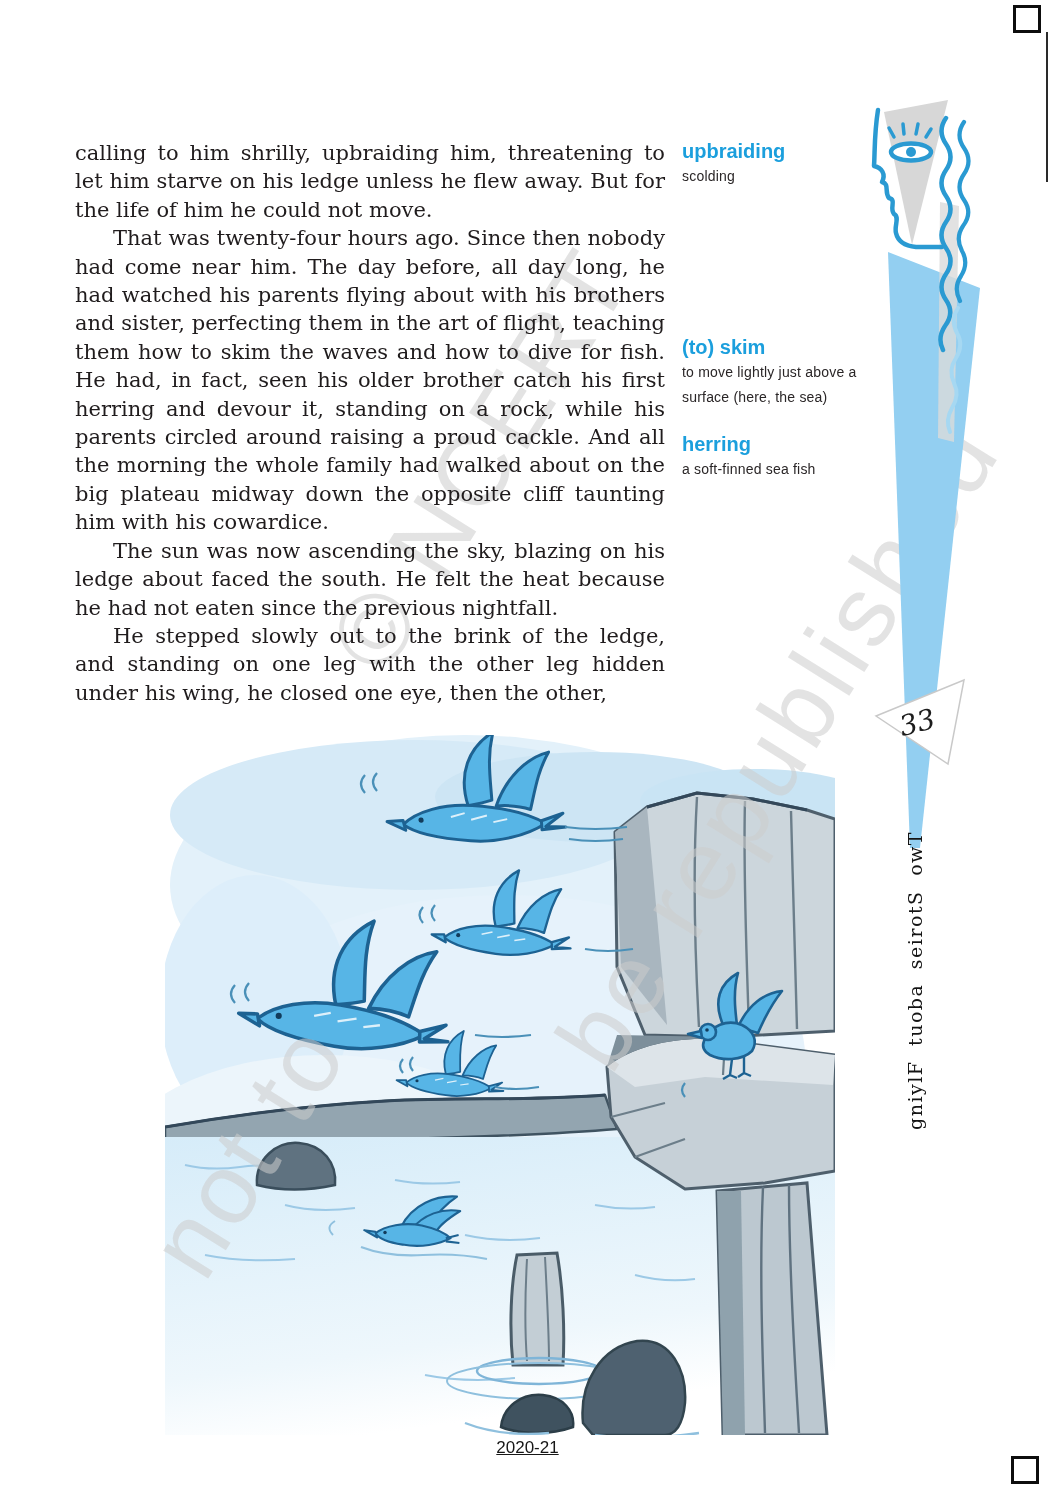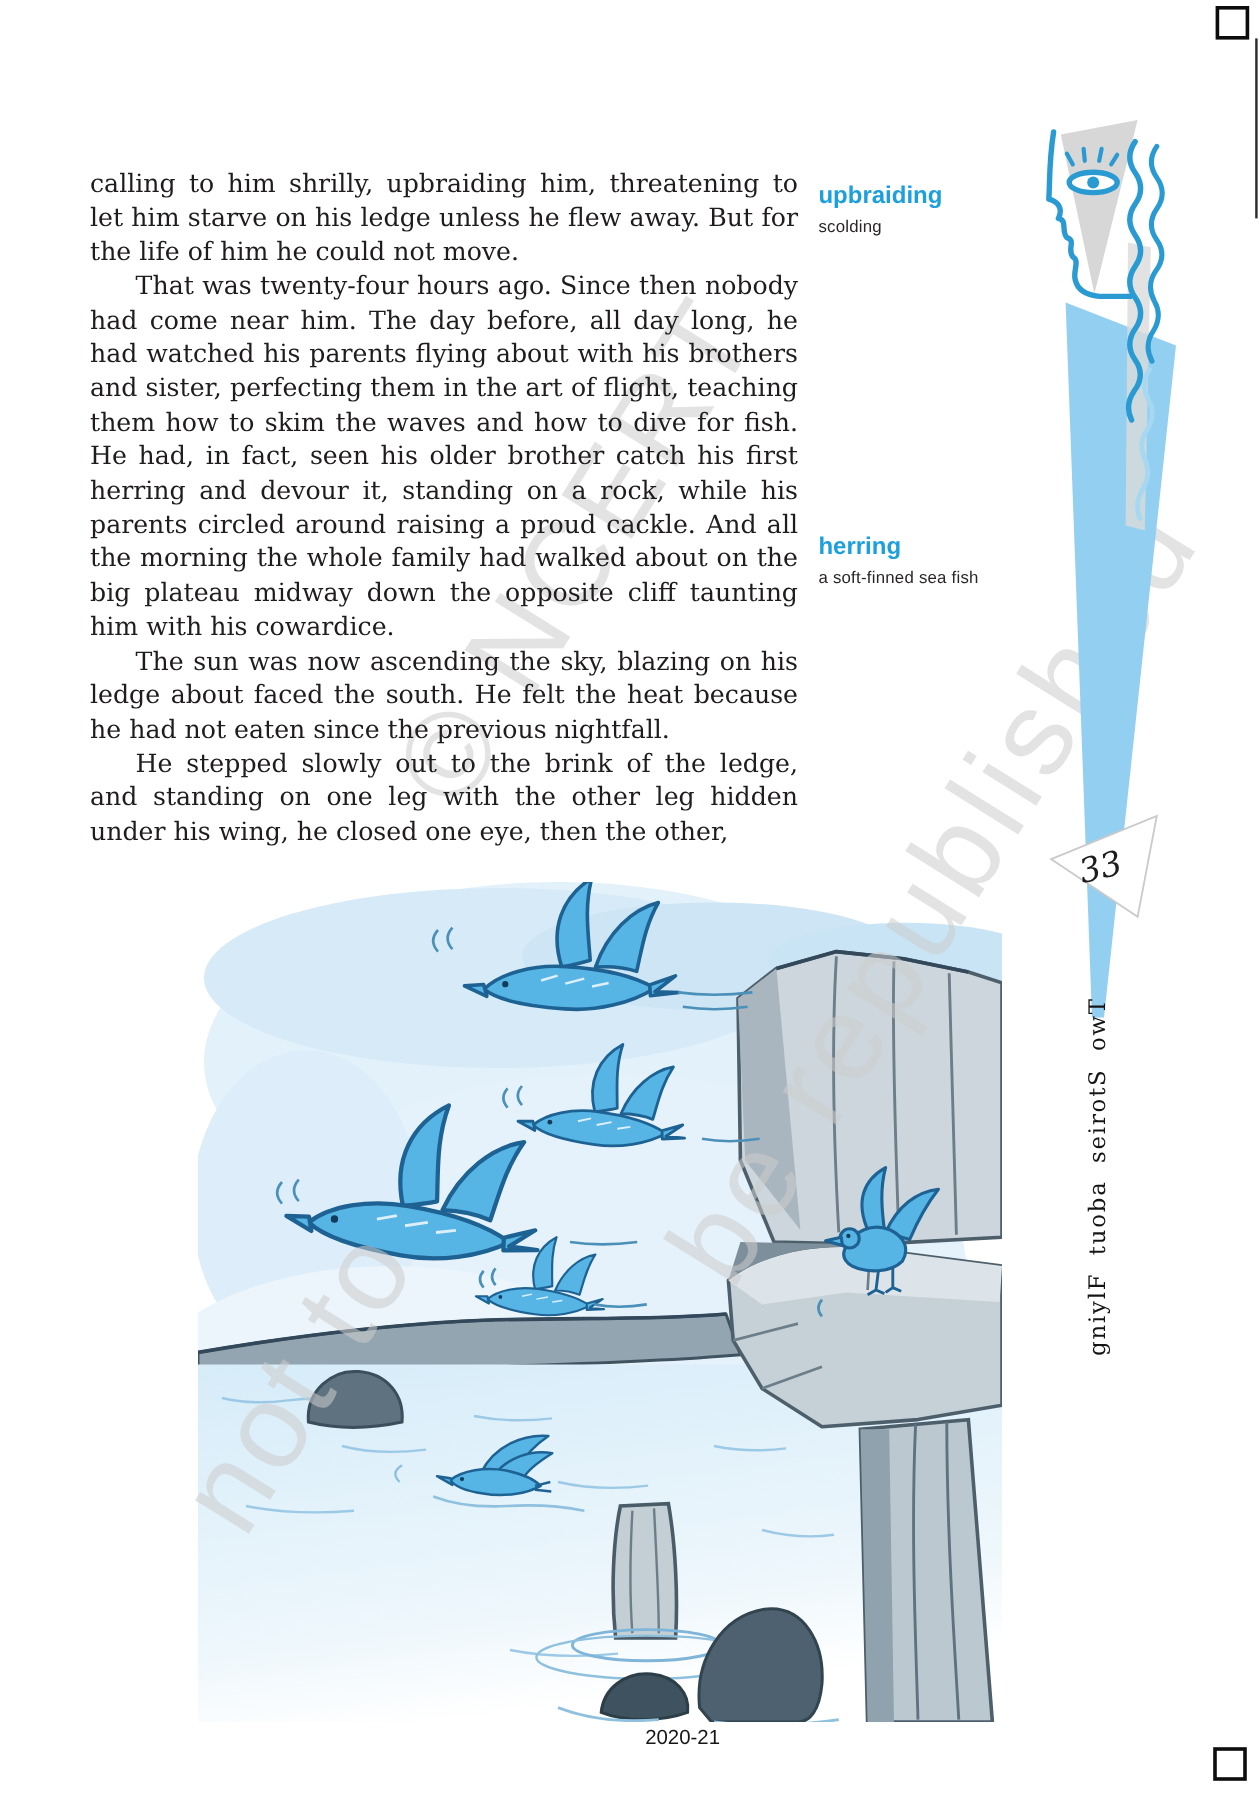"upbraiding" .glossary { top: 150px -> 138px }
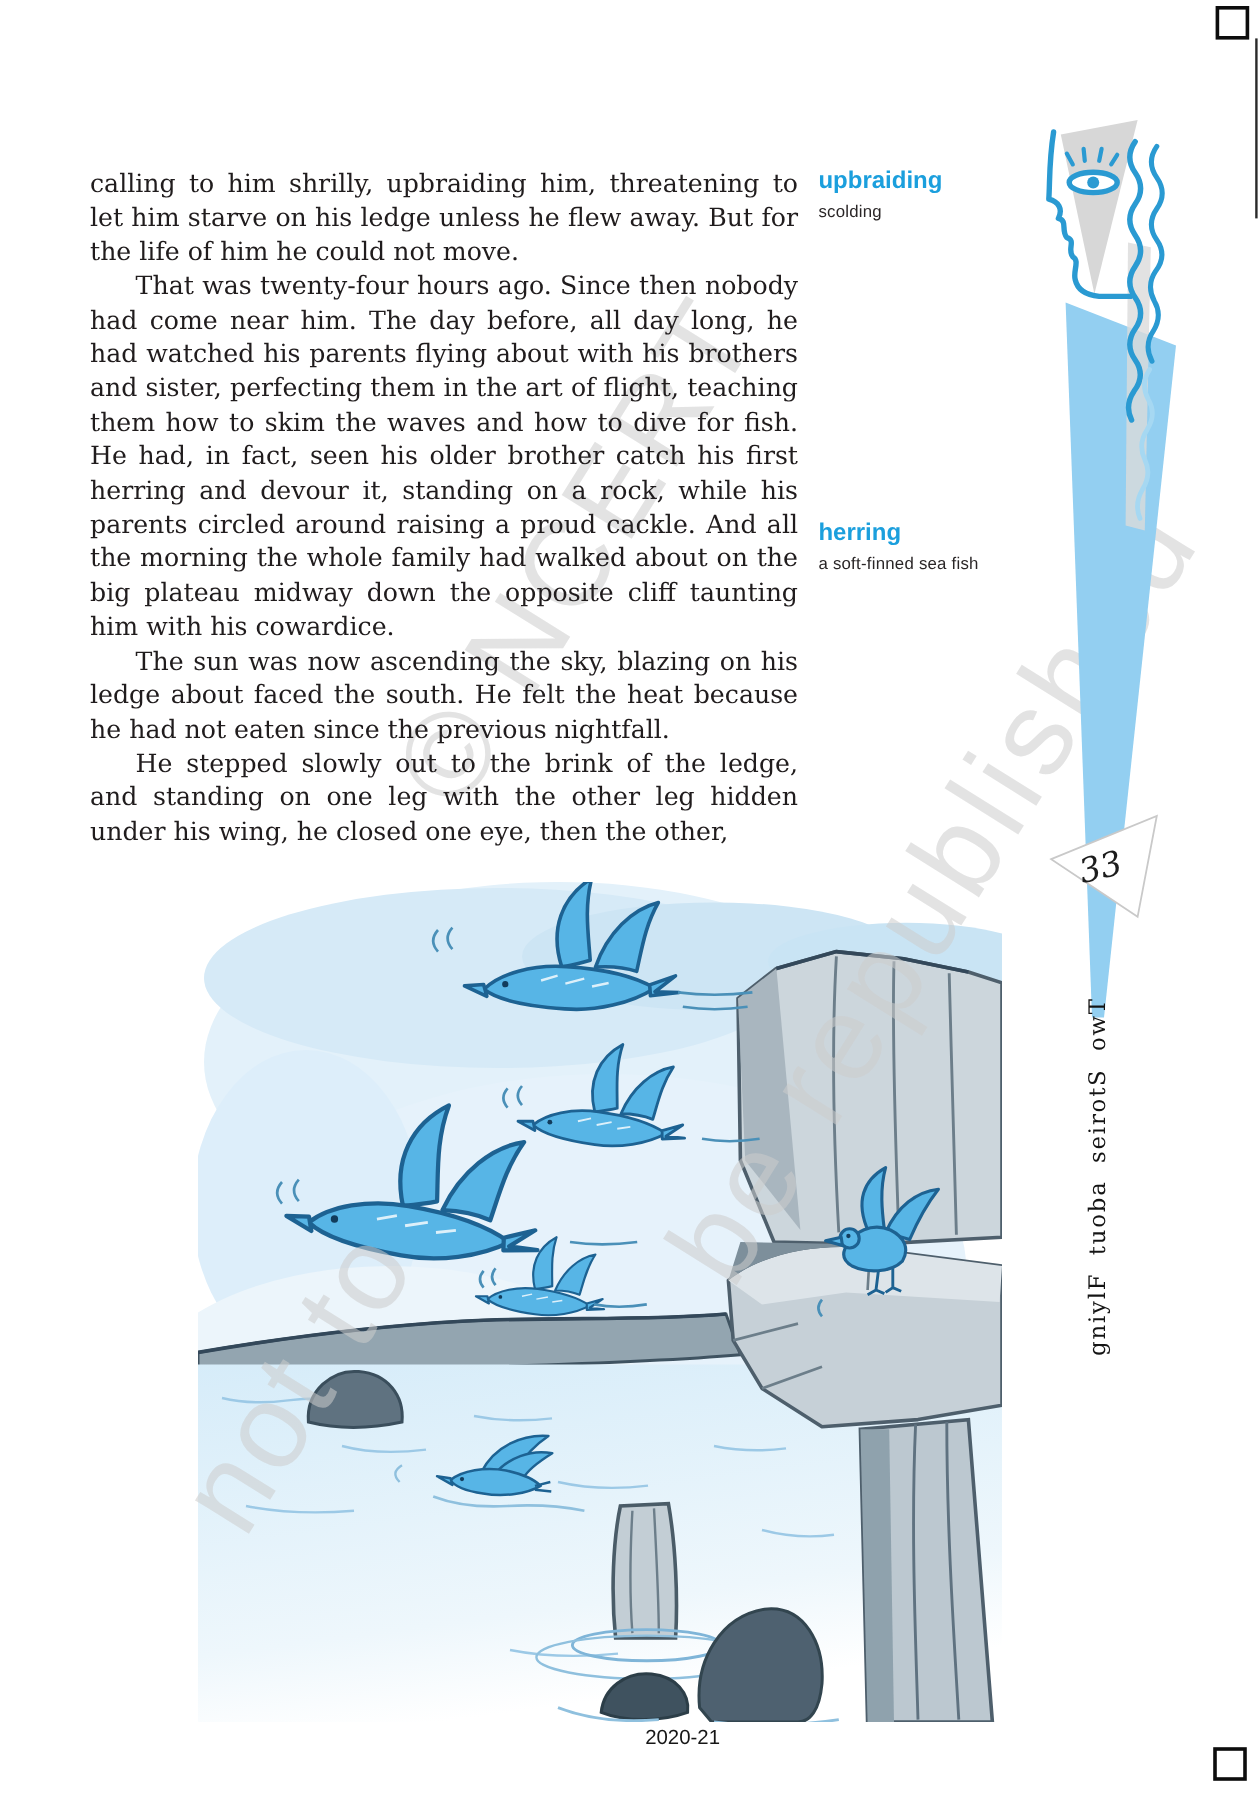"(to) skim" div.gloss-entry { html: none -> <div> <div>(to) skim</div> <div>to move lightly just above a surface (here, the sea)</div> </div> }
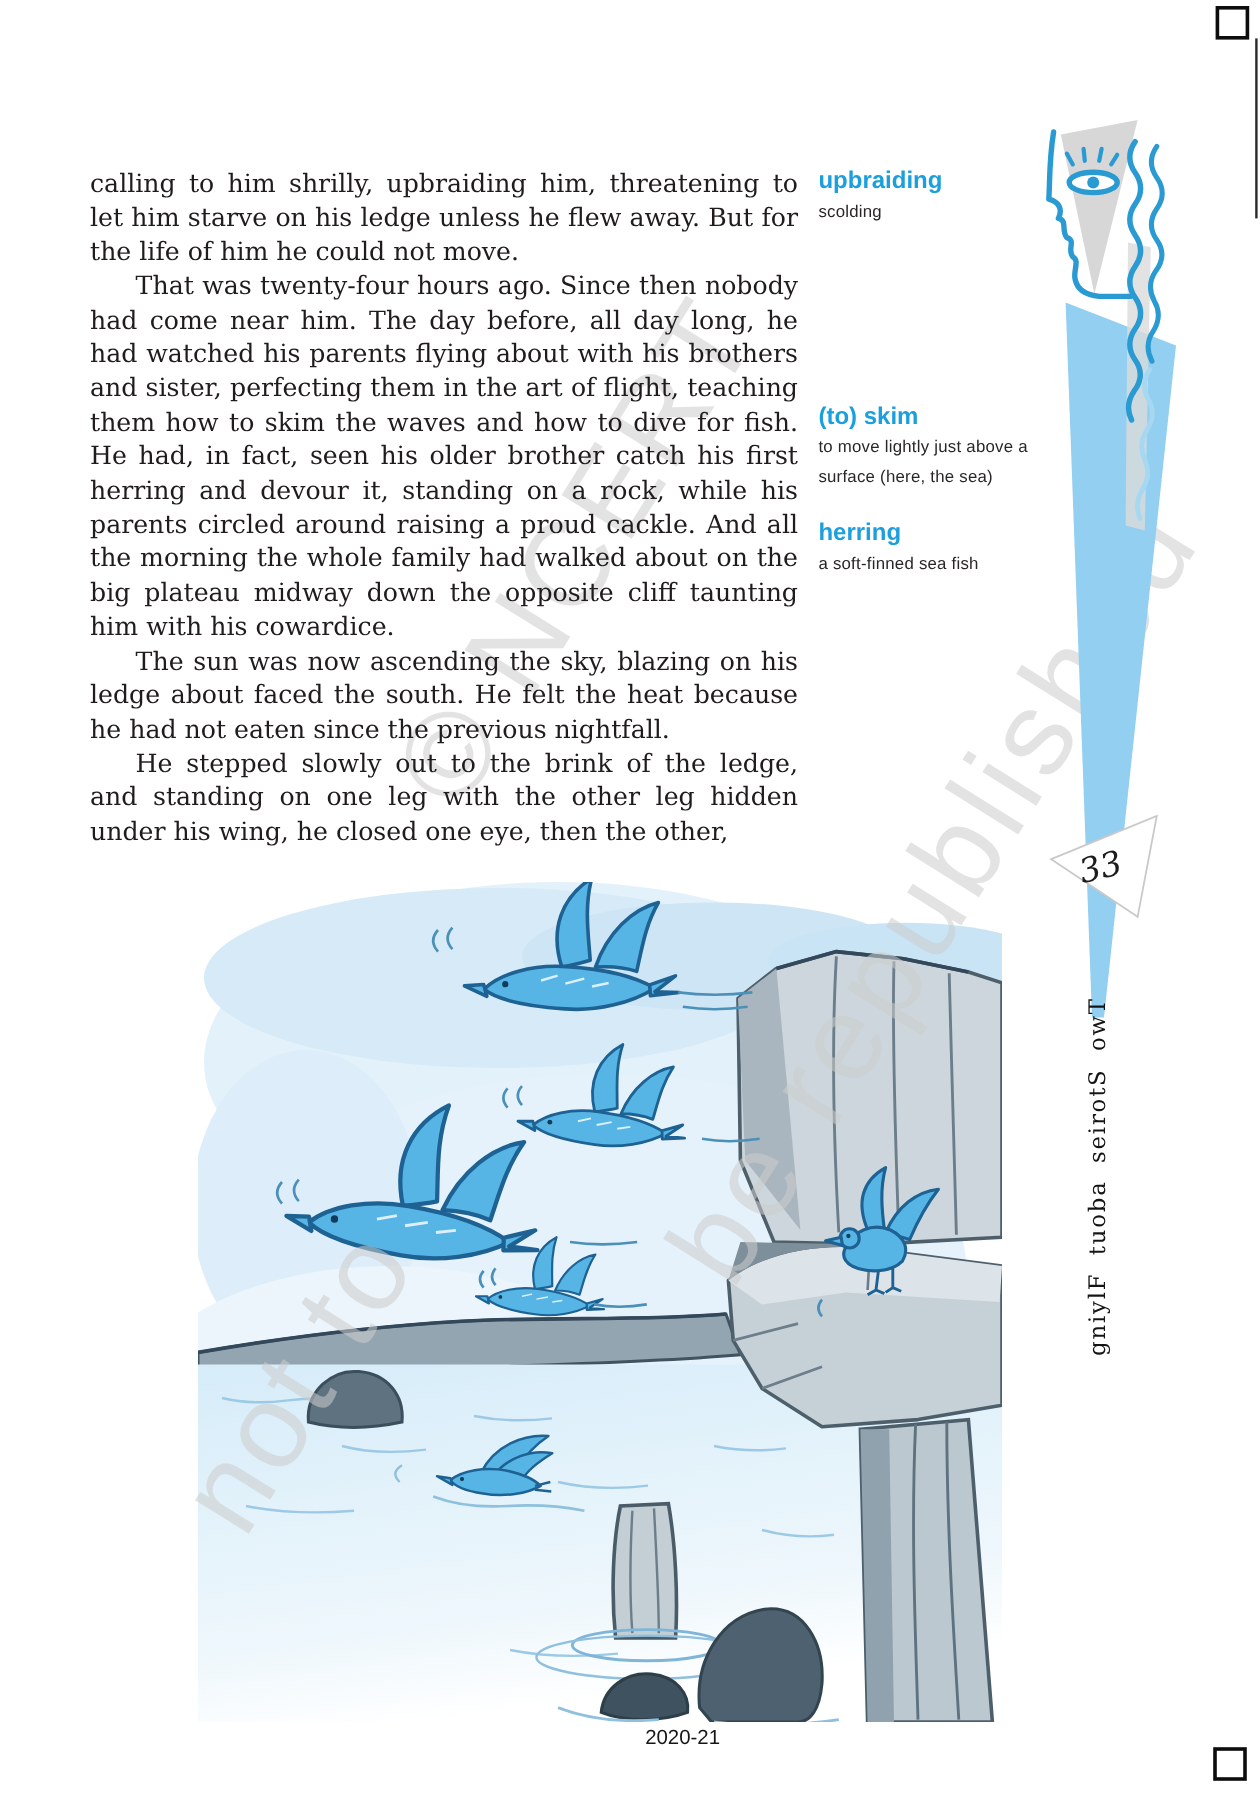"2020-21" .footer-year { text-align: right -> center; text-decoration: none -> underline }
